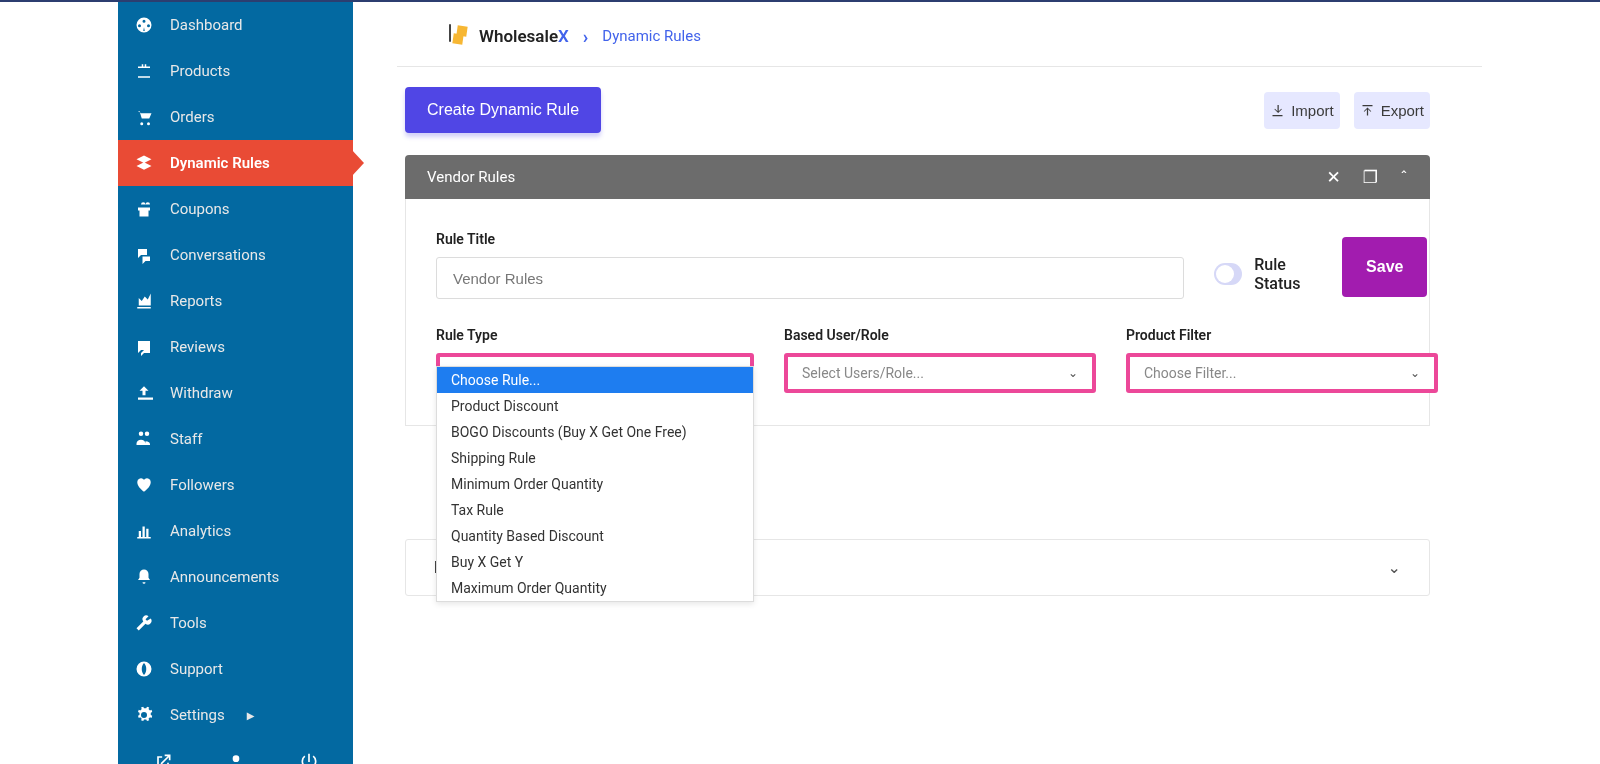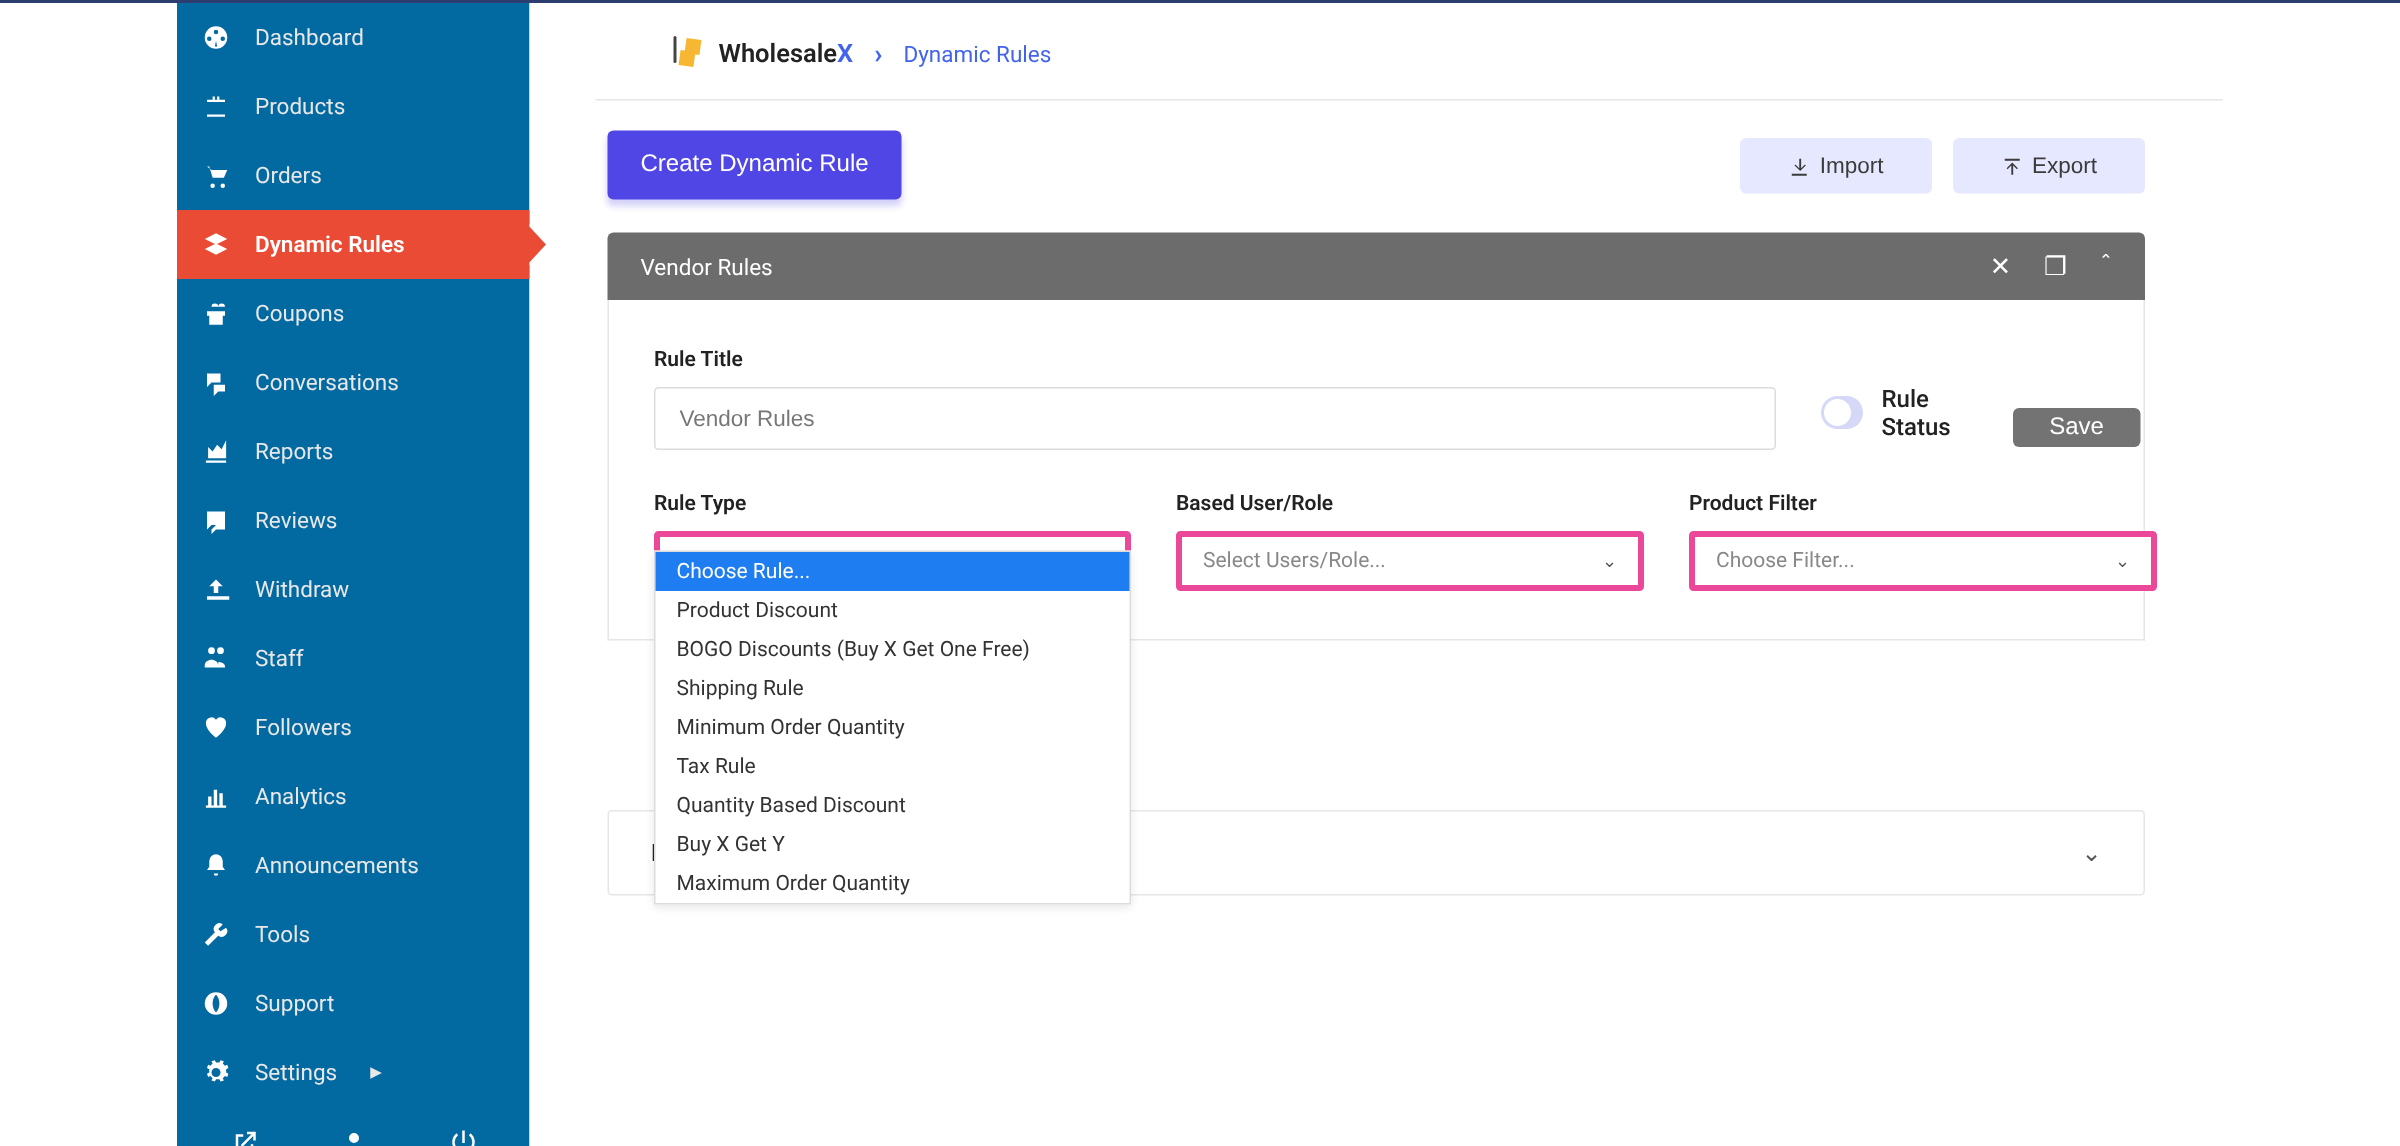"Import" .btn-secondary { align-items: flex-end -> center; padding: 10px 32px -> 10px 6px }
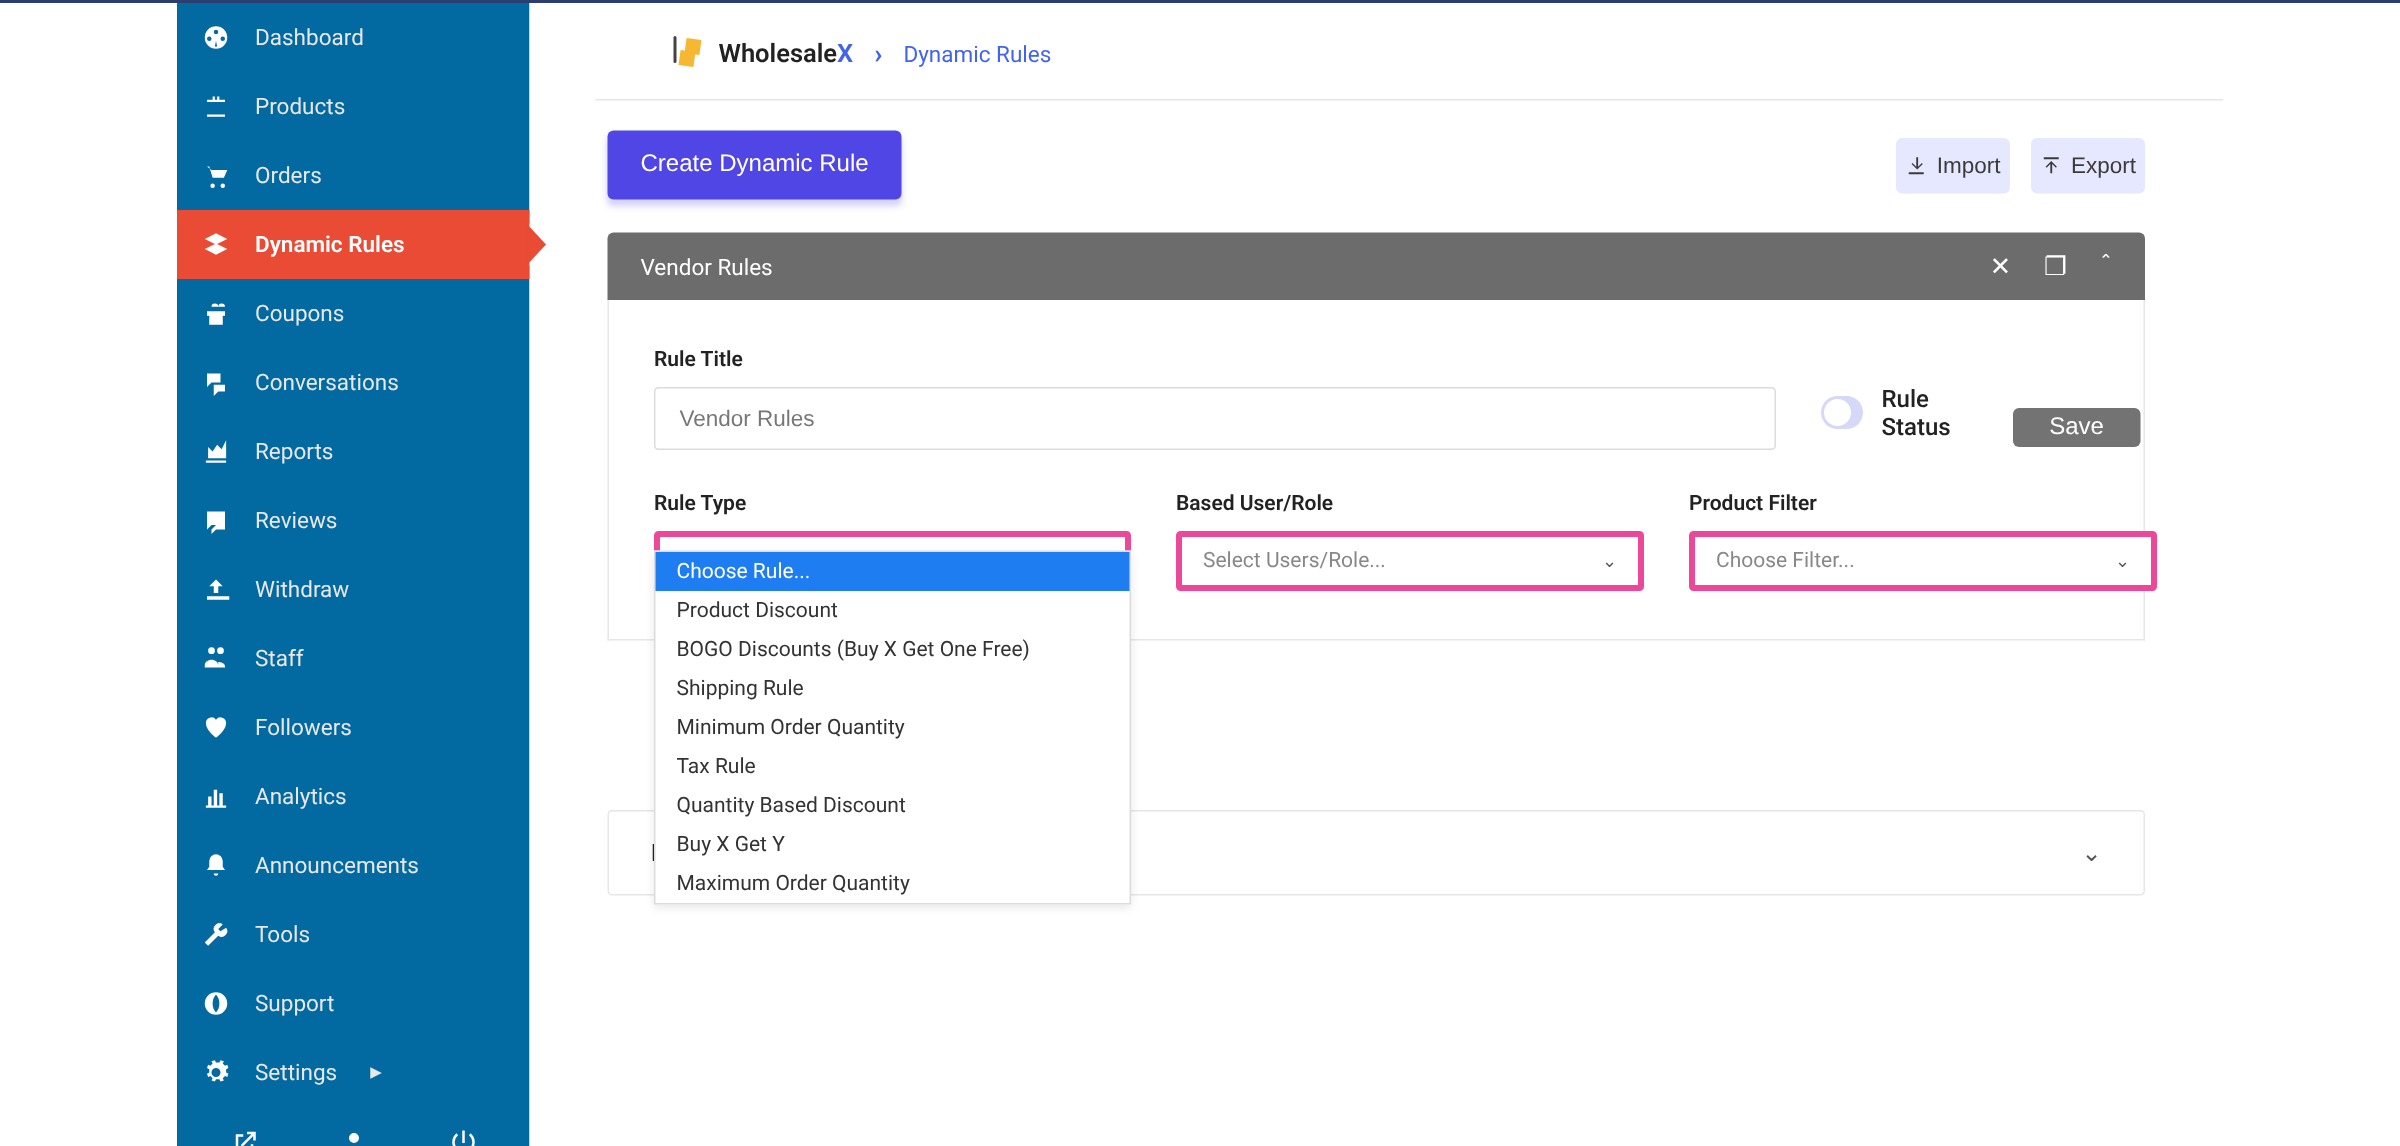"Save" .btn-save { background: #737373 -> #a21caf; font-weight: 400 -> 700; padding: 4px 24px -> 21px 24px }
